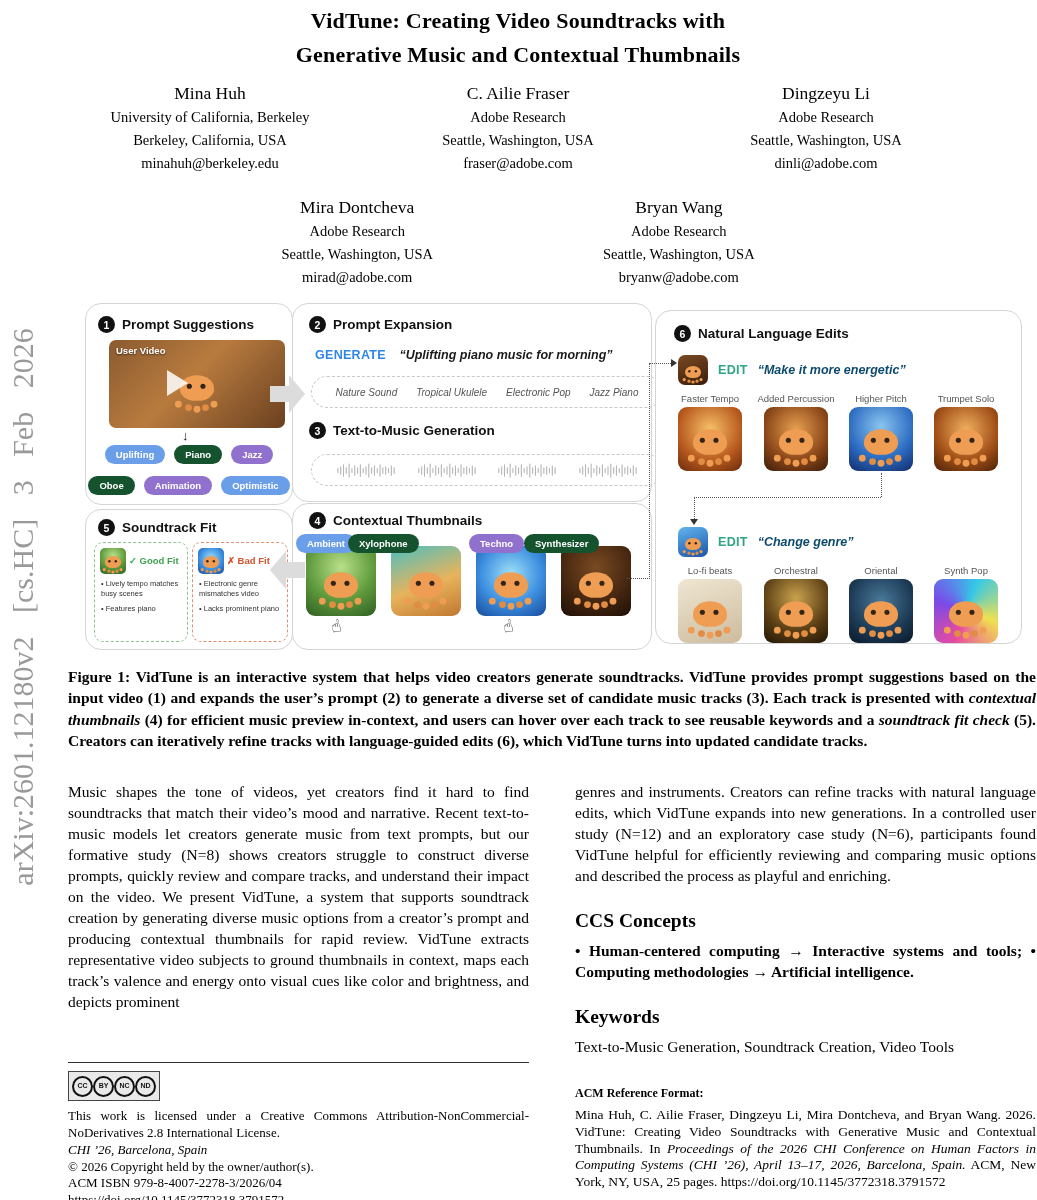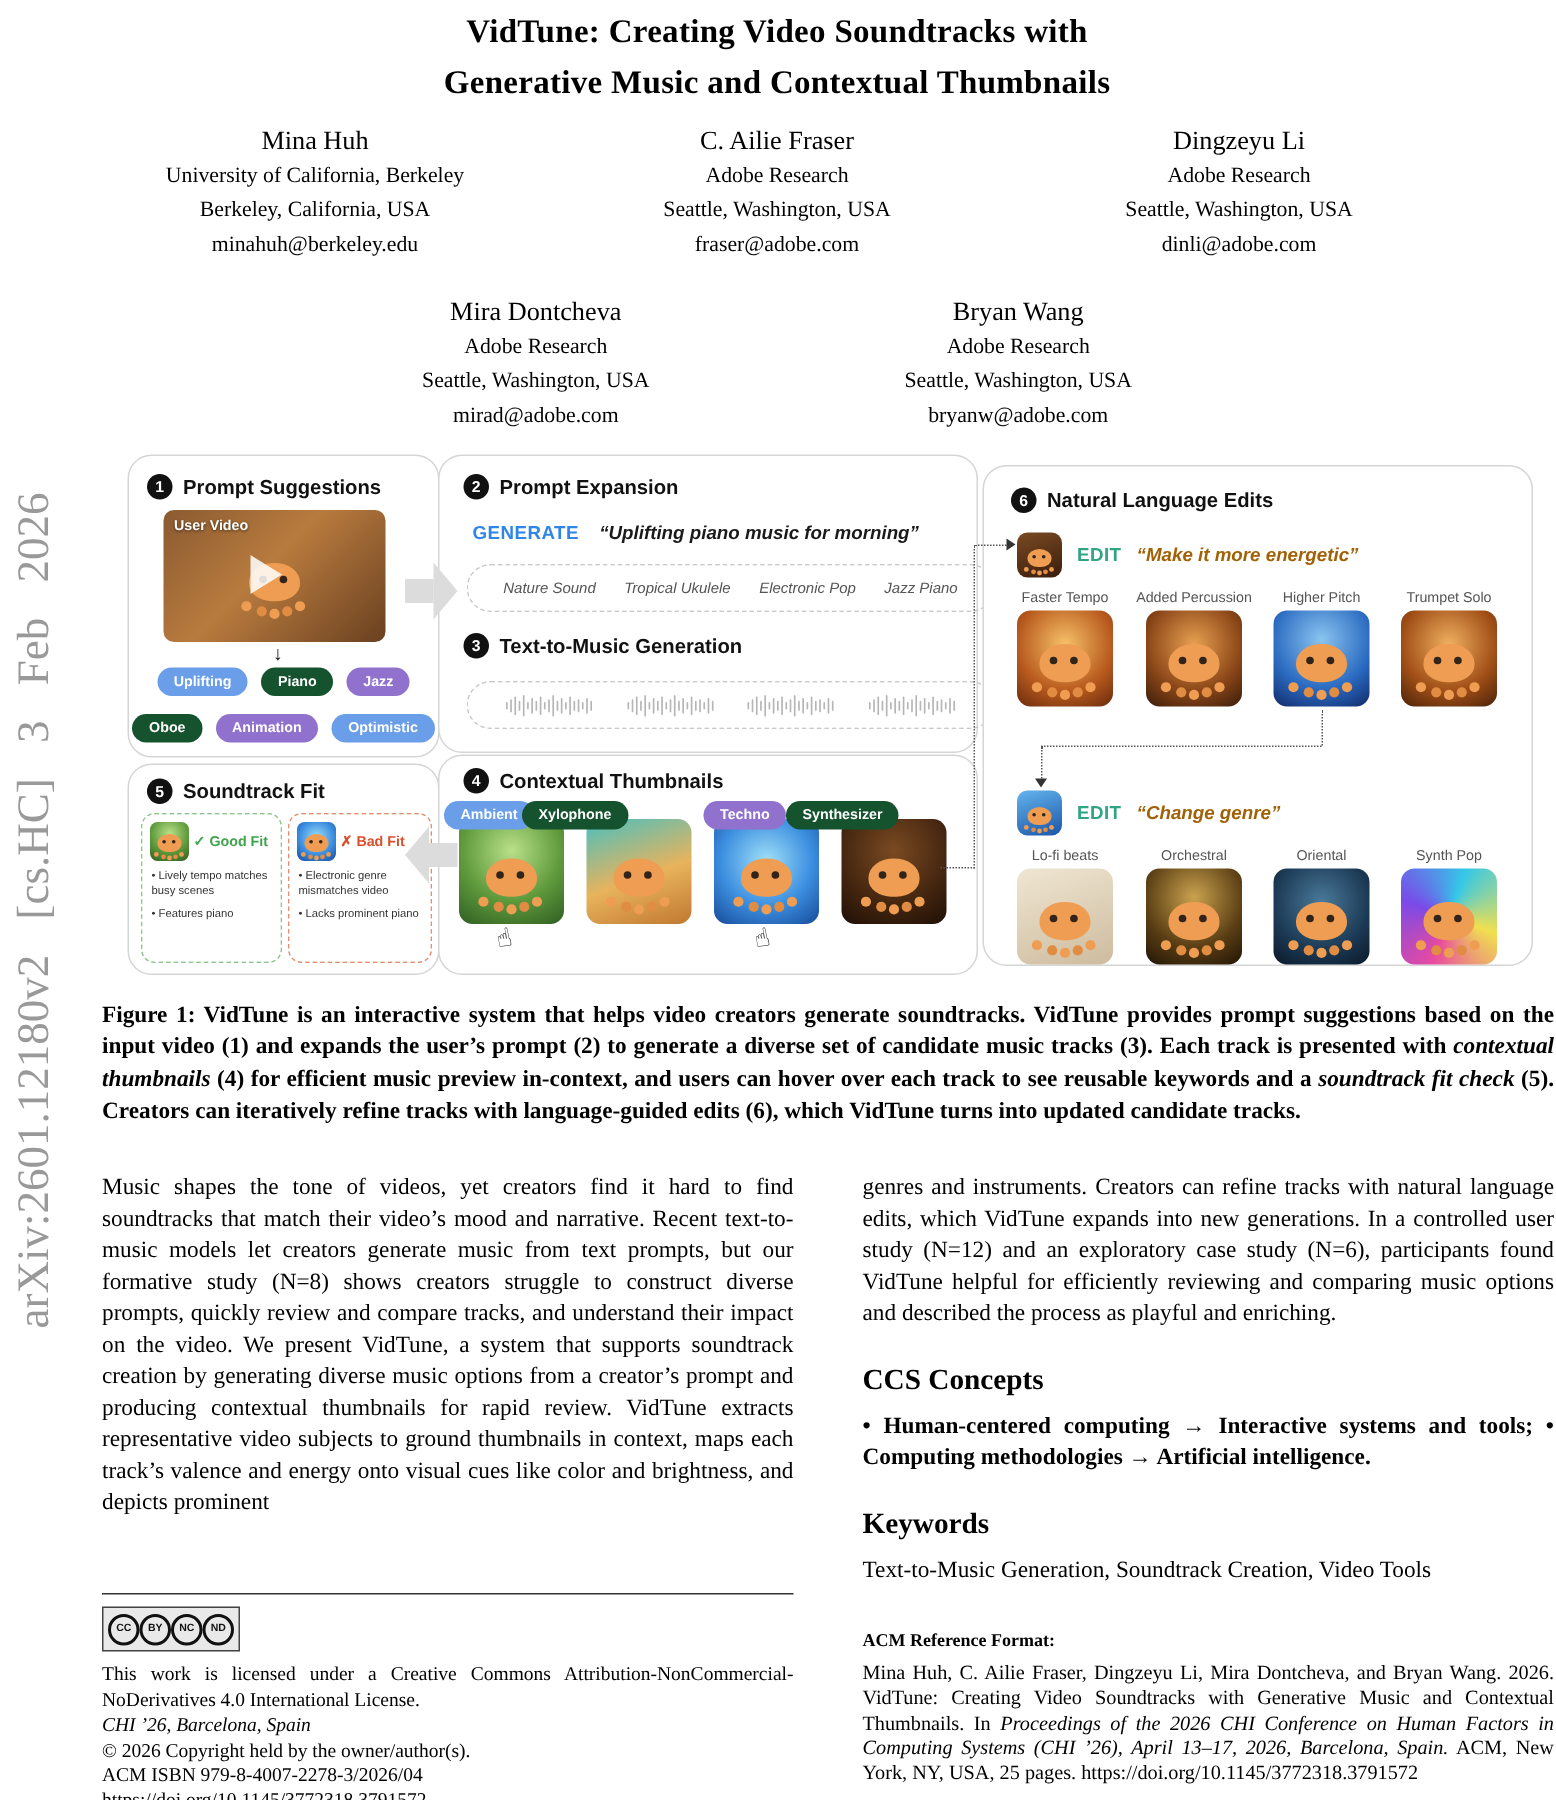"User Video" .video { padding-left: none -> 28px }
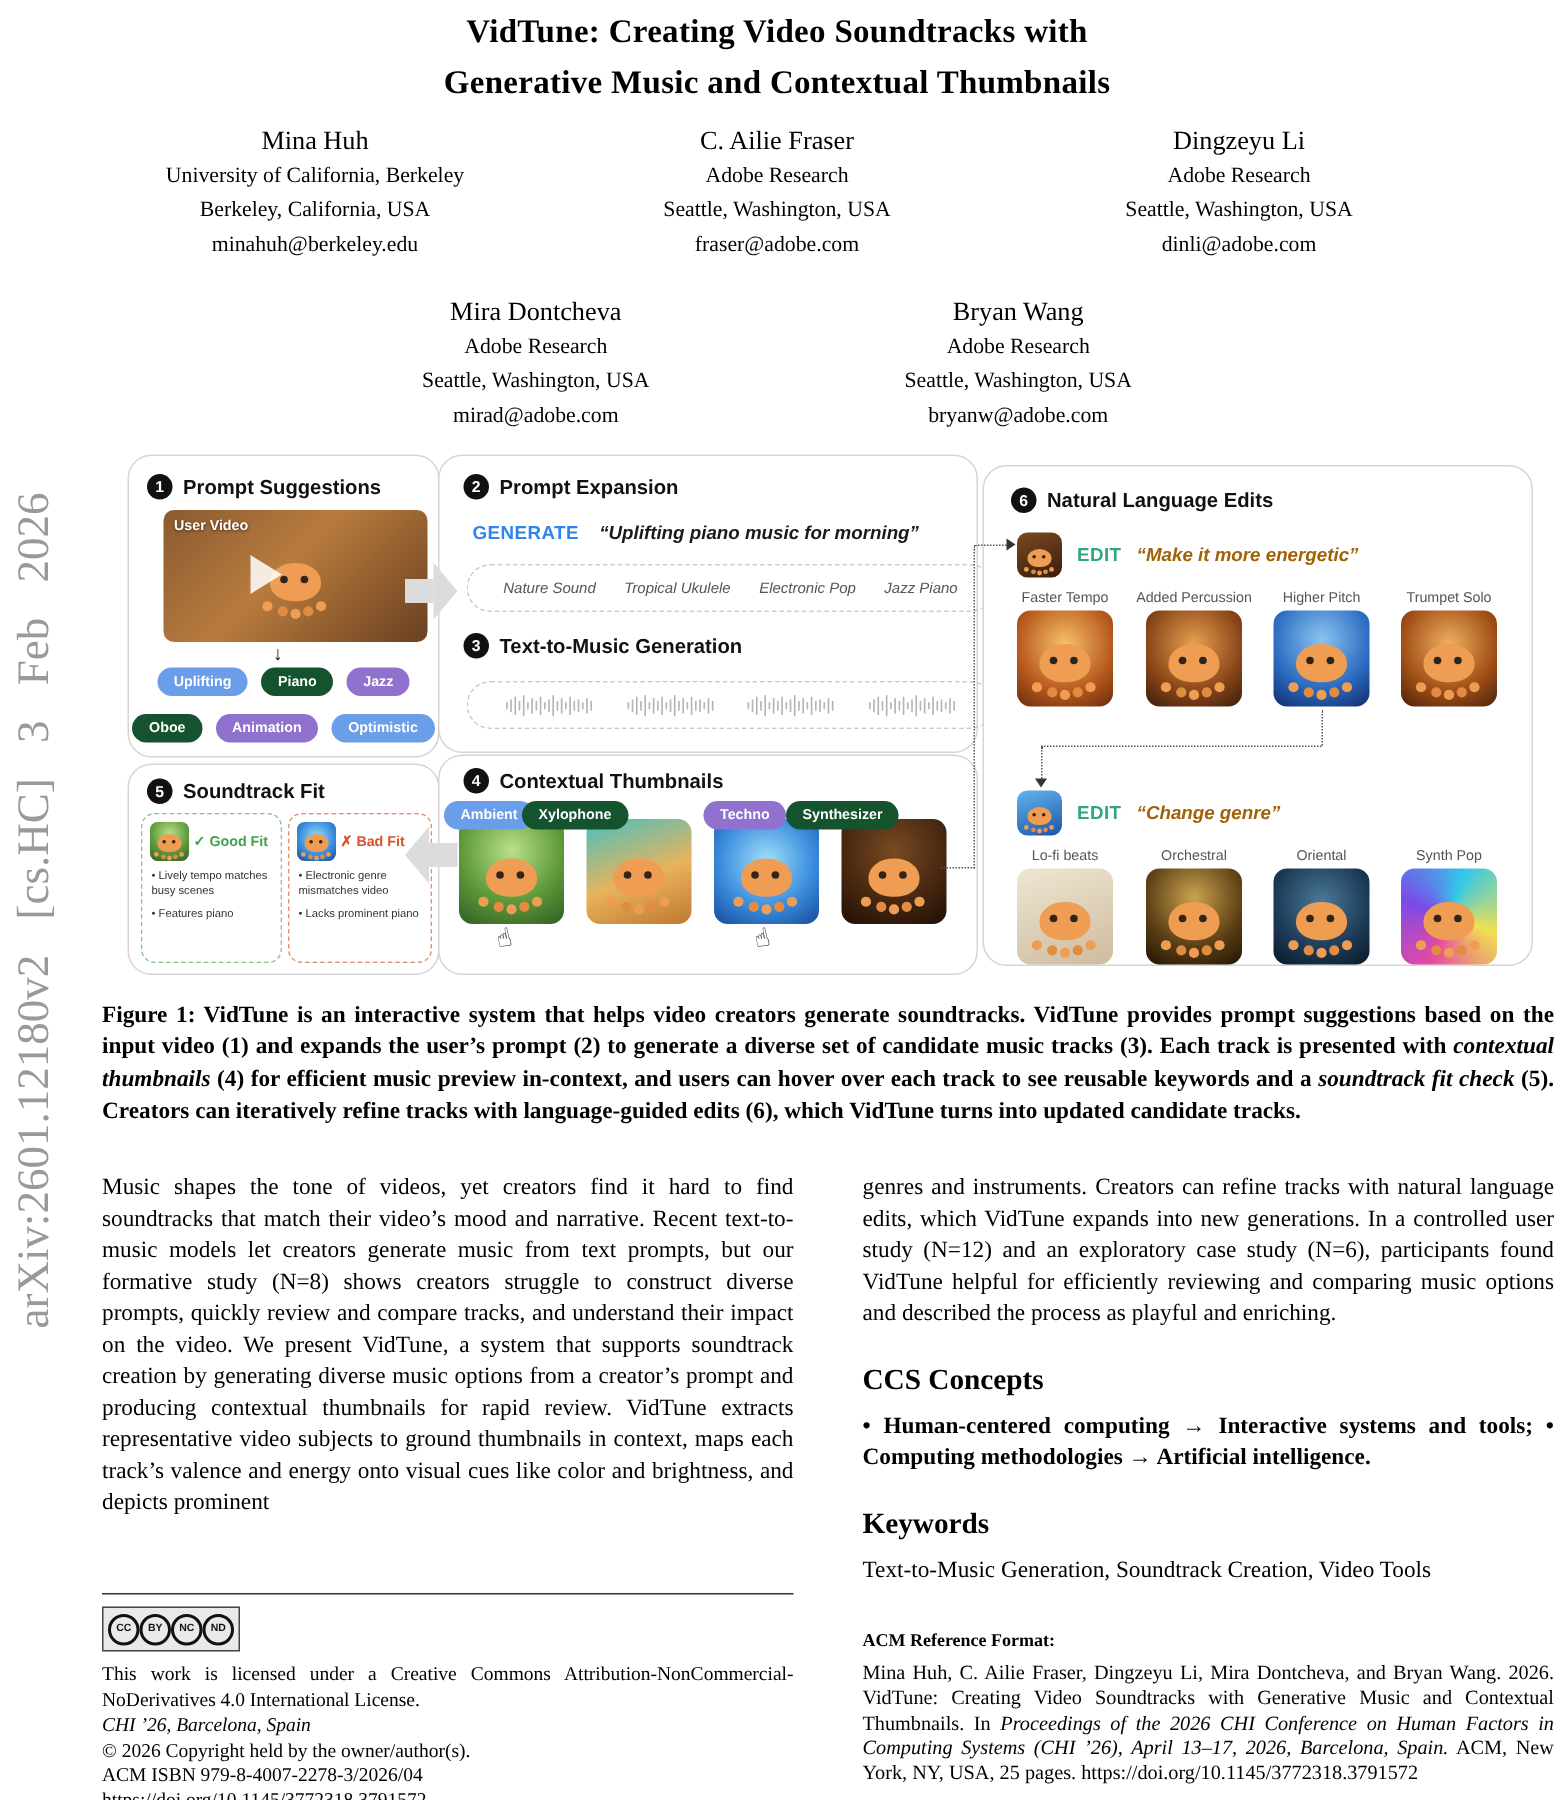"“Make it more energetic”" .eprompt { color: #a16207 -> #0c4a6e }
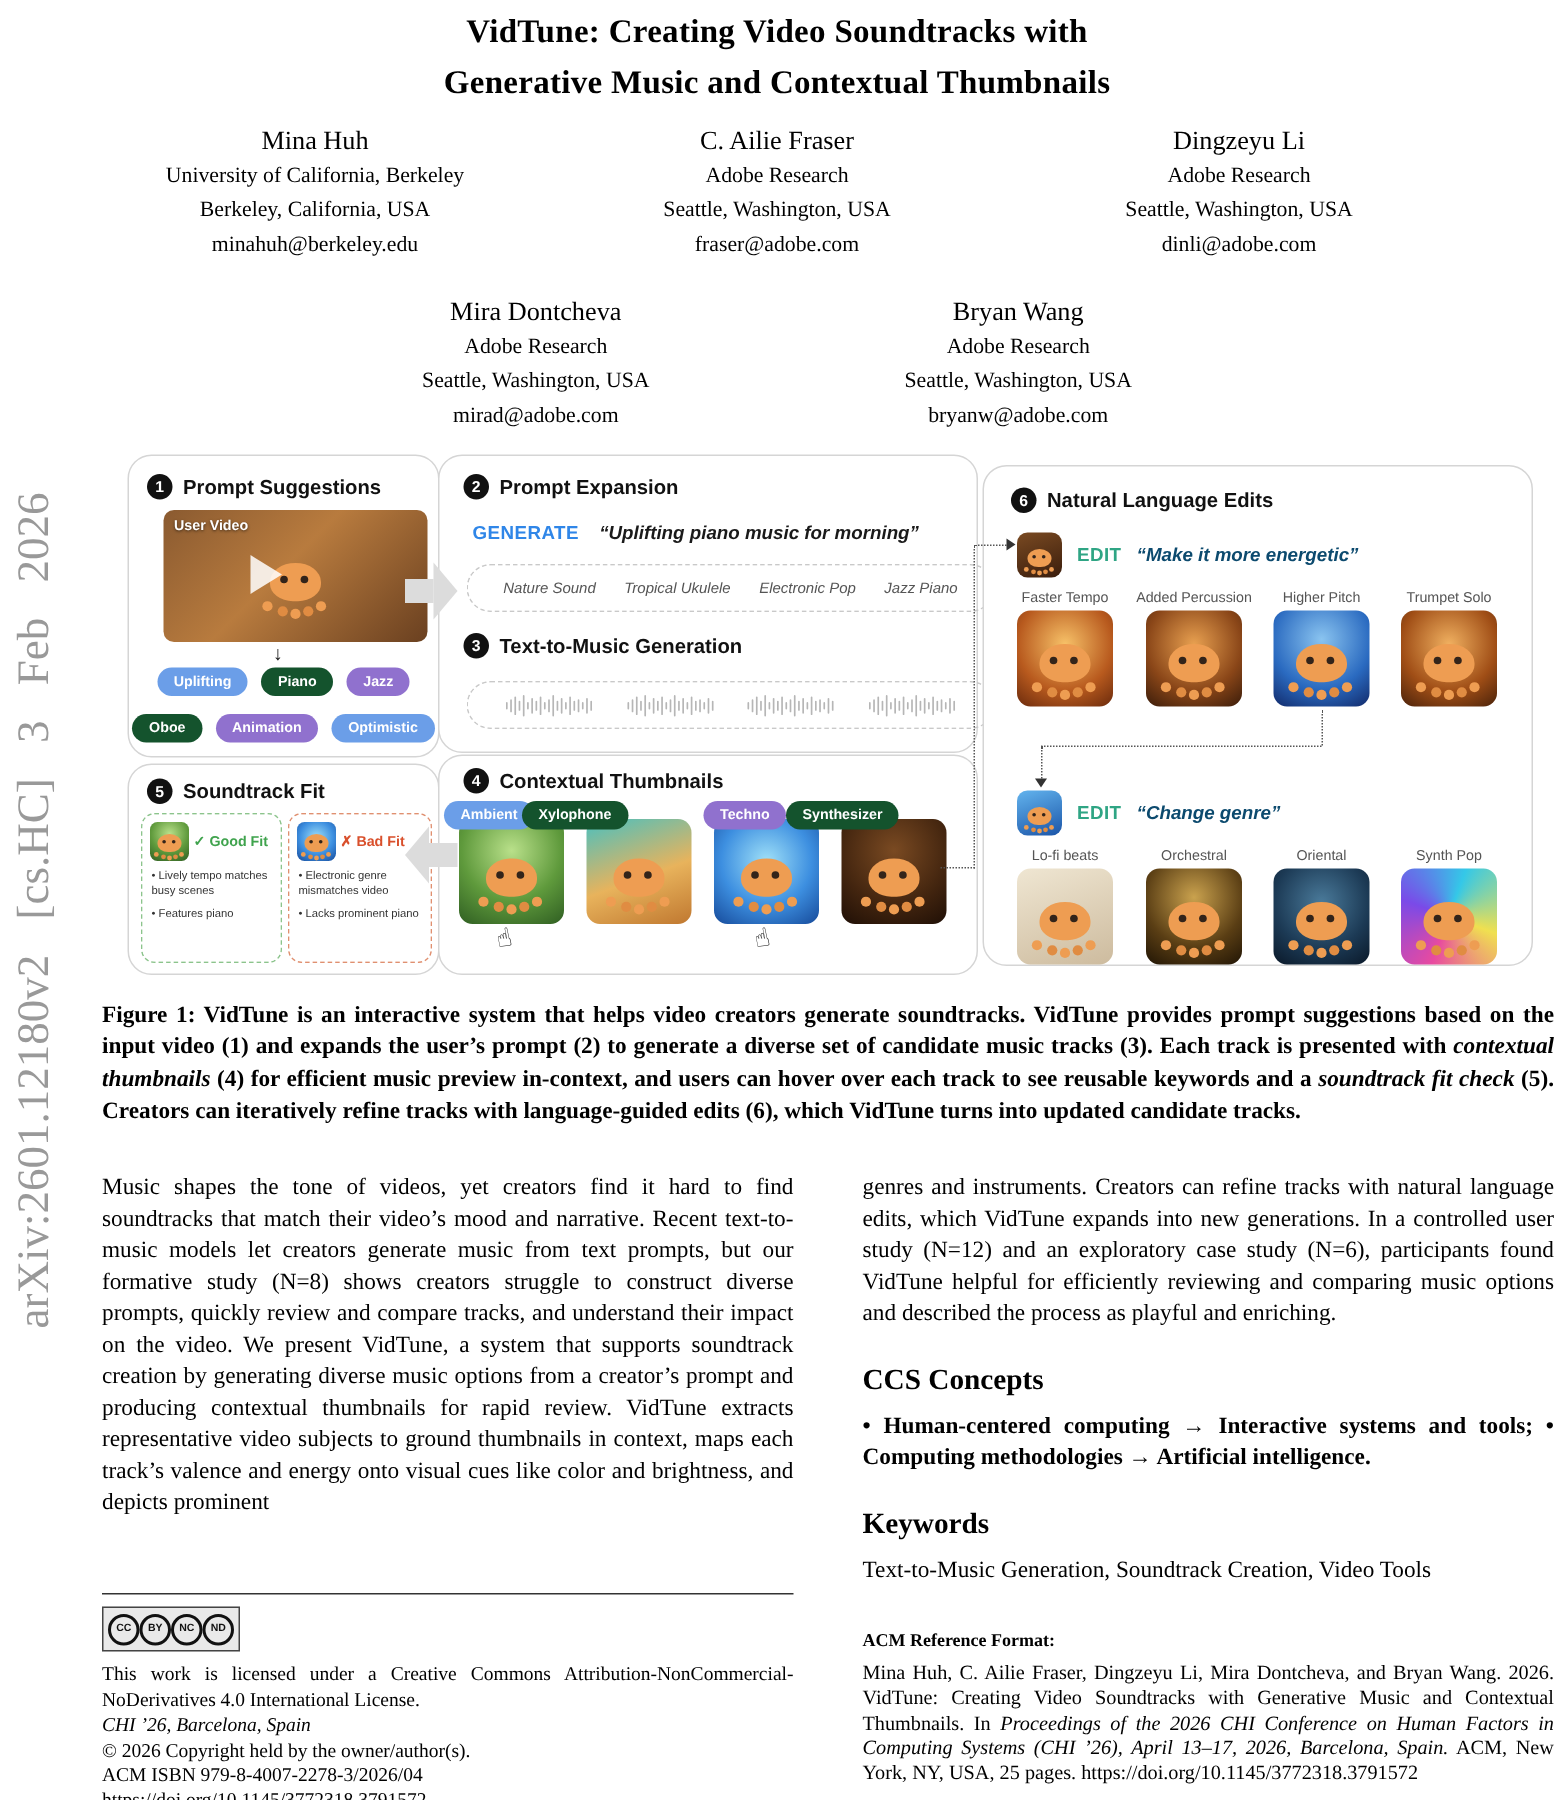"This work is licensed under" p.lic-just { text: 4.0 -> 2.8 }
